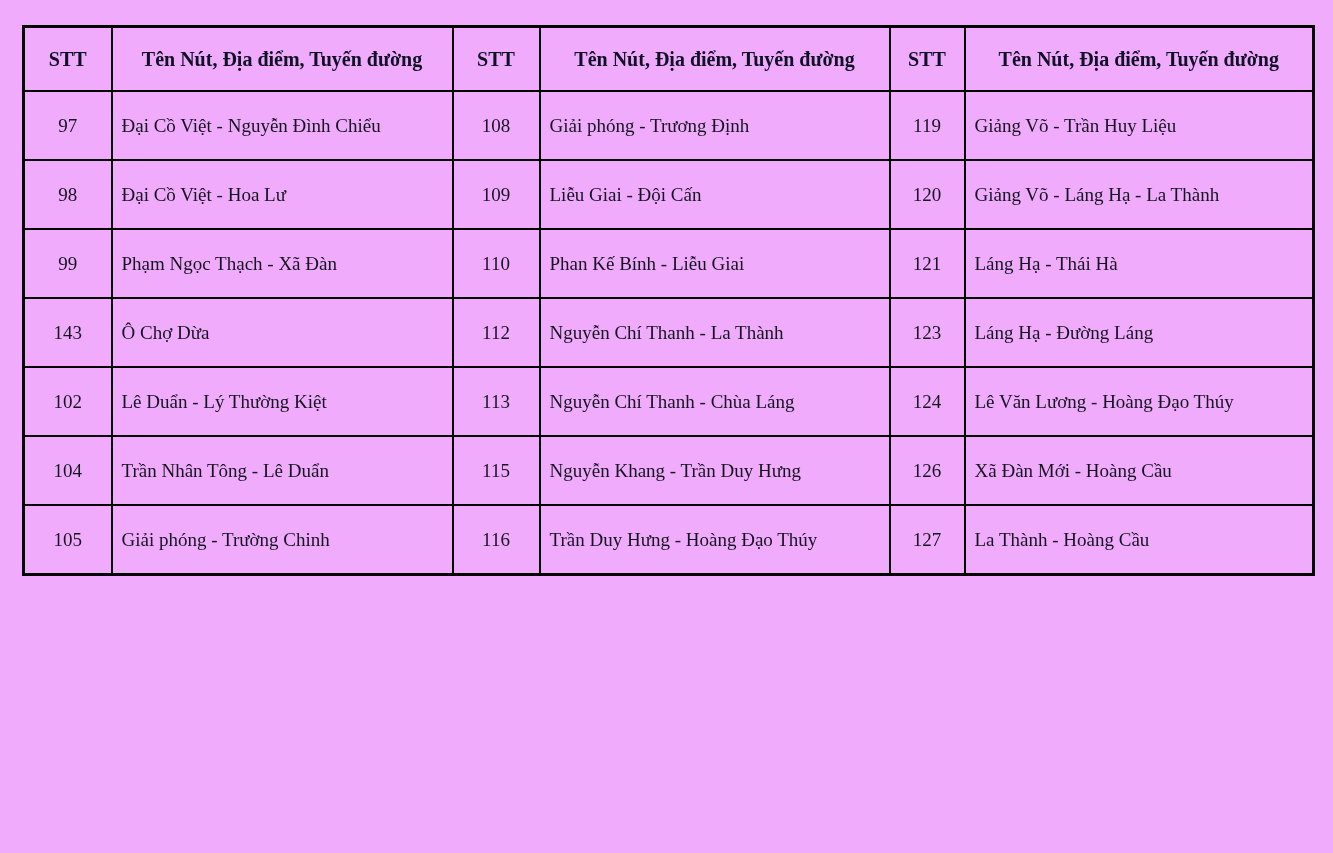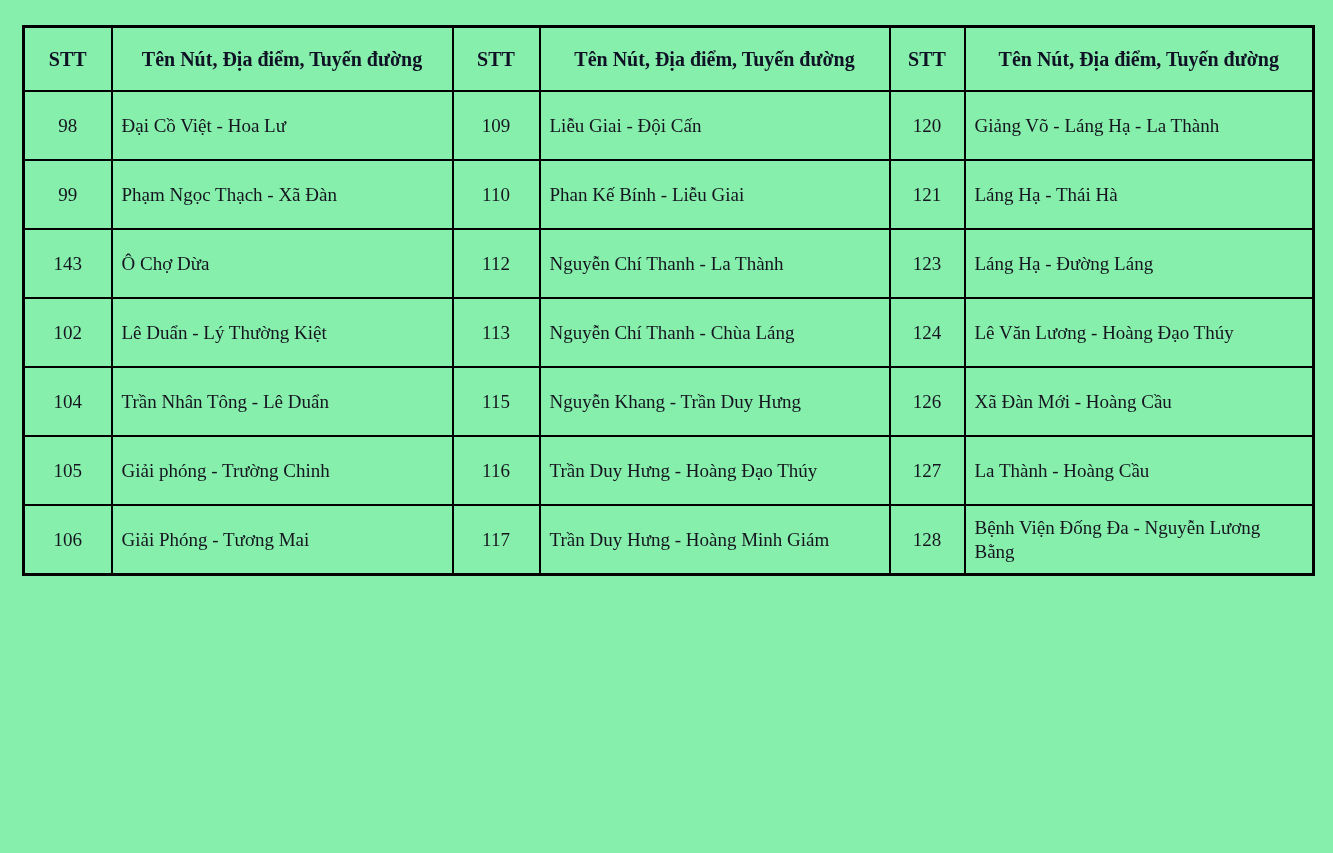"STT" .page { background: #86efac -> #f0abfc }
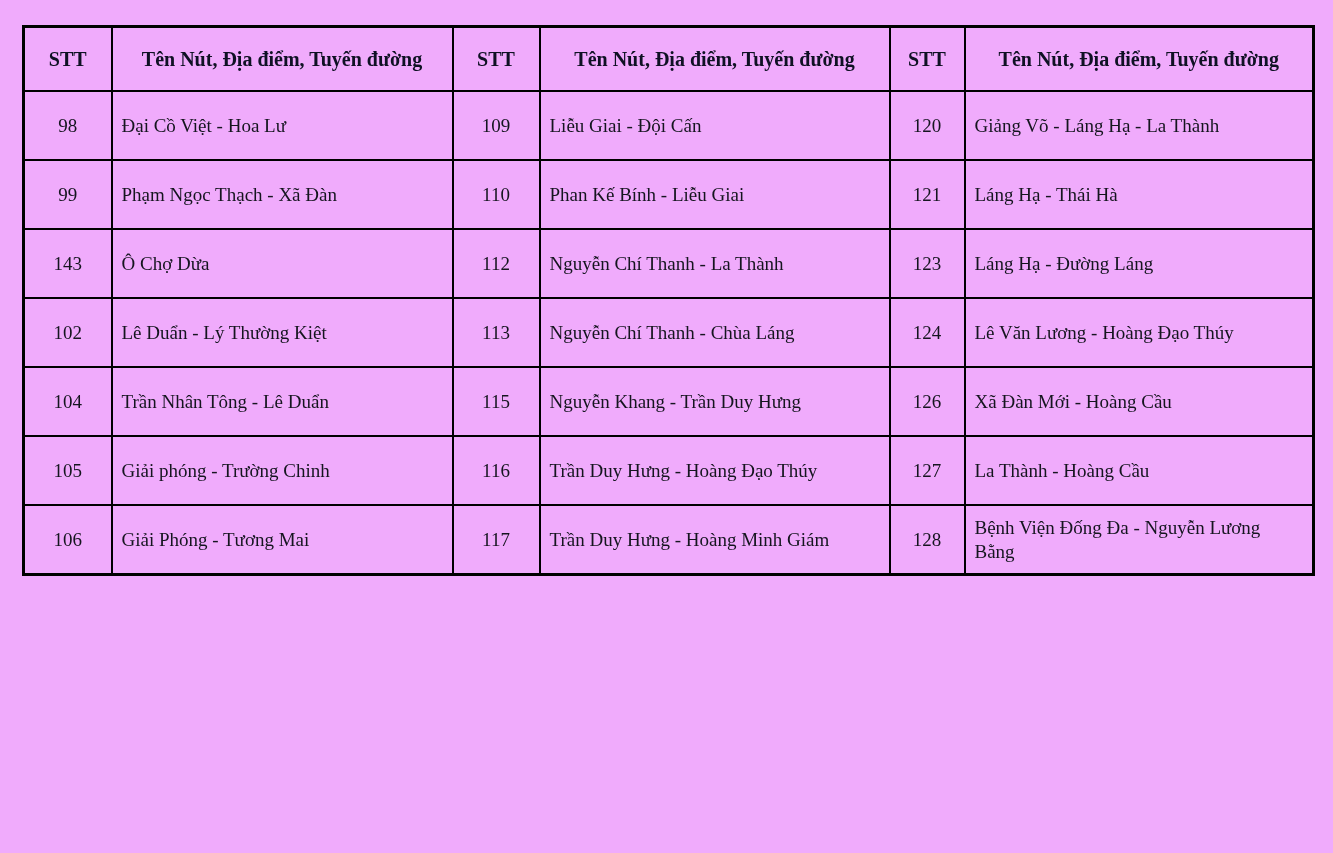"97" tr { html: none -> <tr> <td>97</td> <td>Đại Cồ Việt - Nguyễn Đình Chiểu</td> <td>108</td> <td>Giải phóng - Trương Định</td> <td>119</td> <td>Giảng Võ - Trần Huy Liệu</td> </tr> }
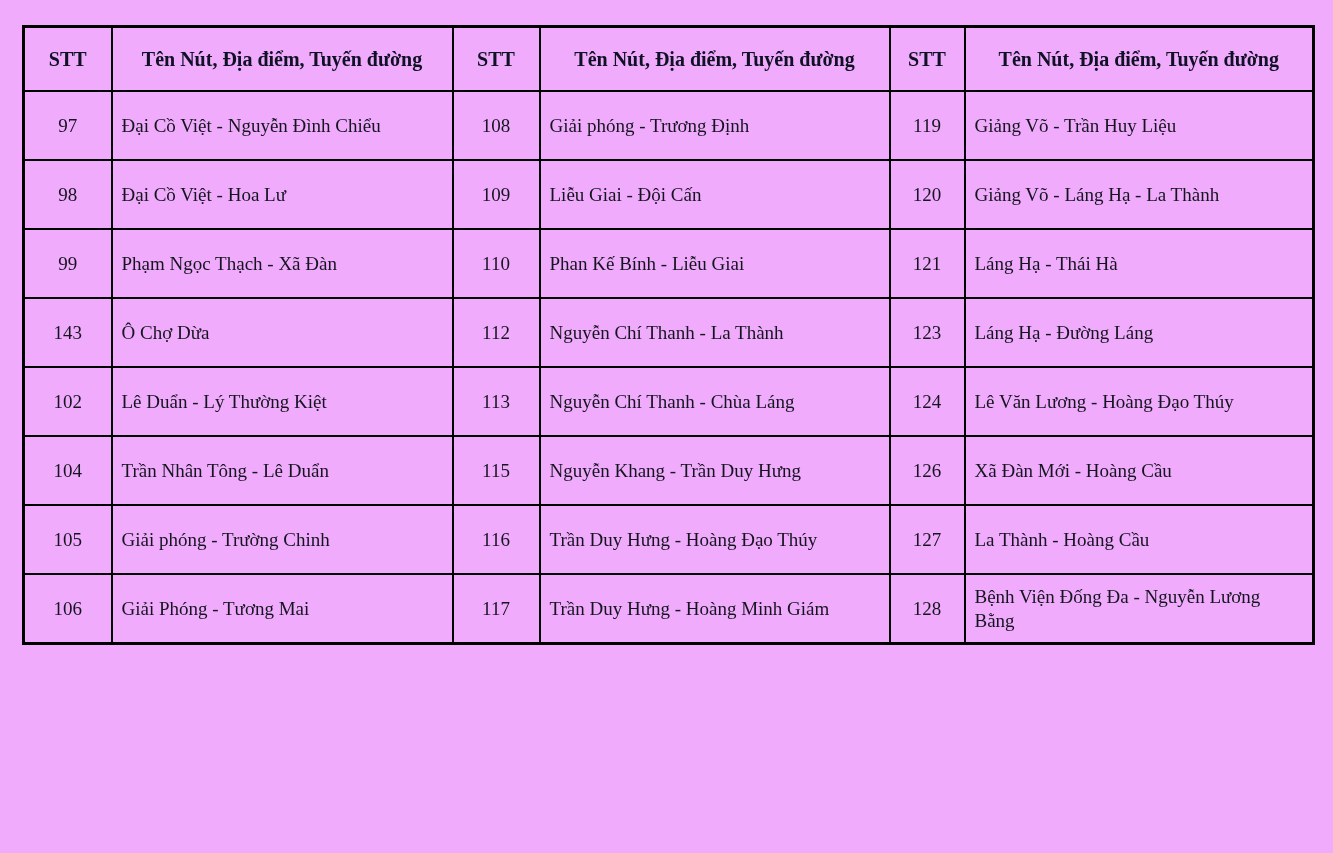"106" tr { html: <tr> <td>106</td> <td>Giải Phóng - Tương Mai</td> <td>117</td> <td>Trần Duy Hưng - Hoàng Minh Giám</td> <td>128</td> <td>Bệnh Viện Đống Đa - Nguyễn Lương Bằng</td> </tr> -> none }
